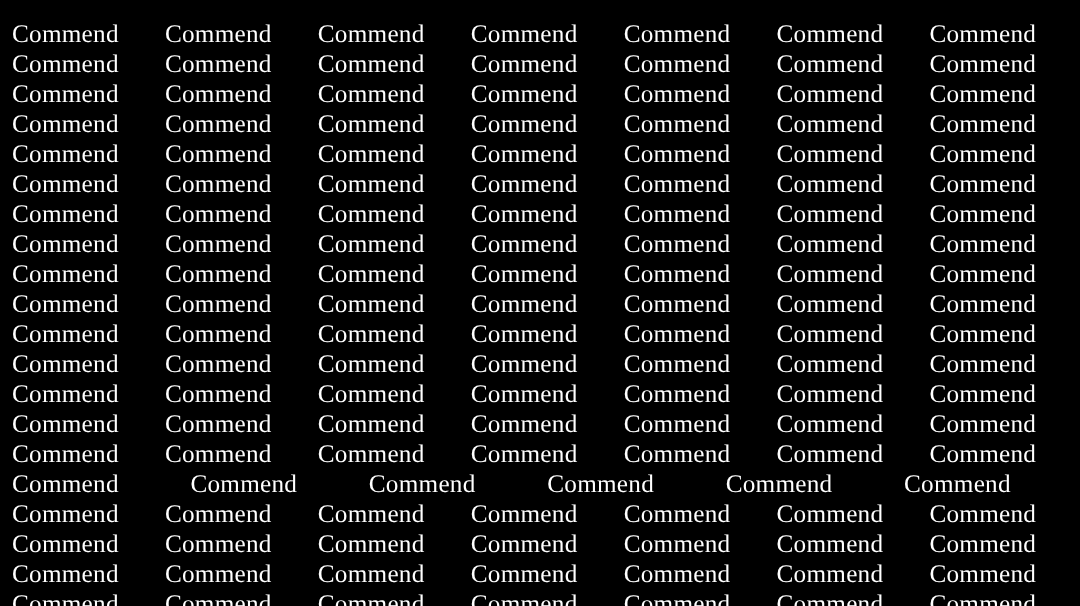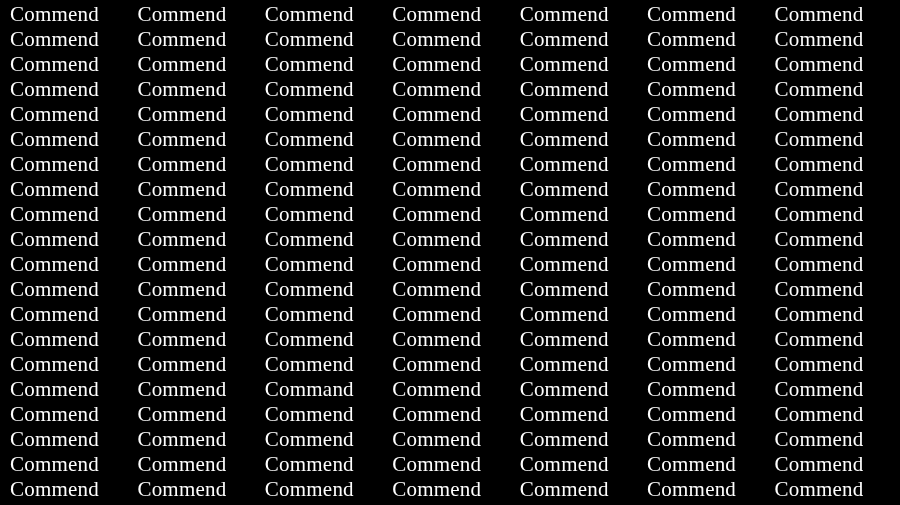"Commend" #grid-container { padding: 2px 4px -> 16px 4px }
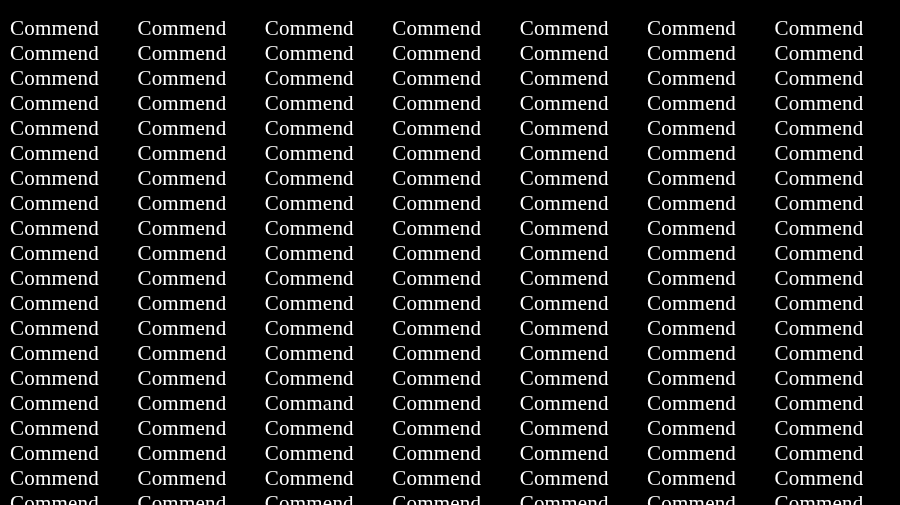"Command" span.cell { html: <span>Command</span> -> none }
